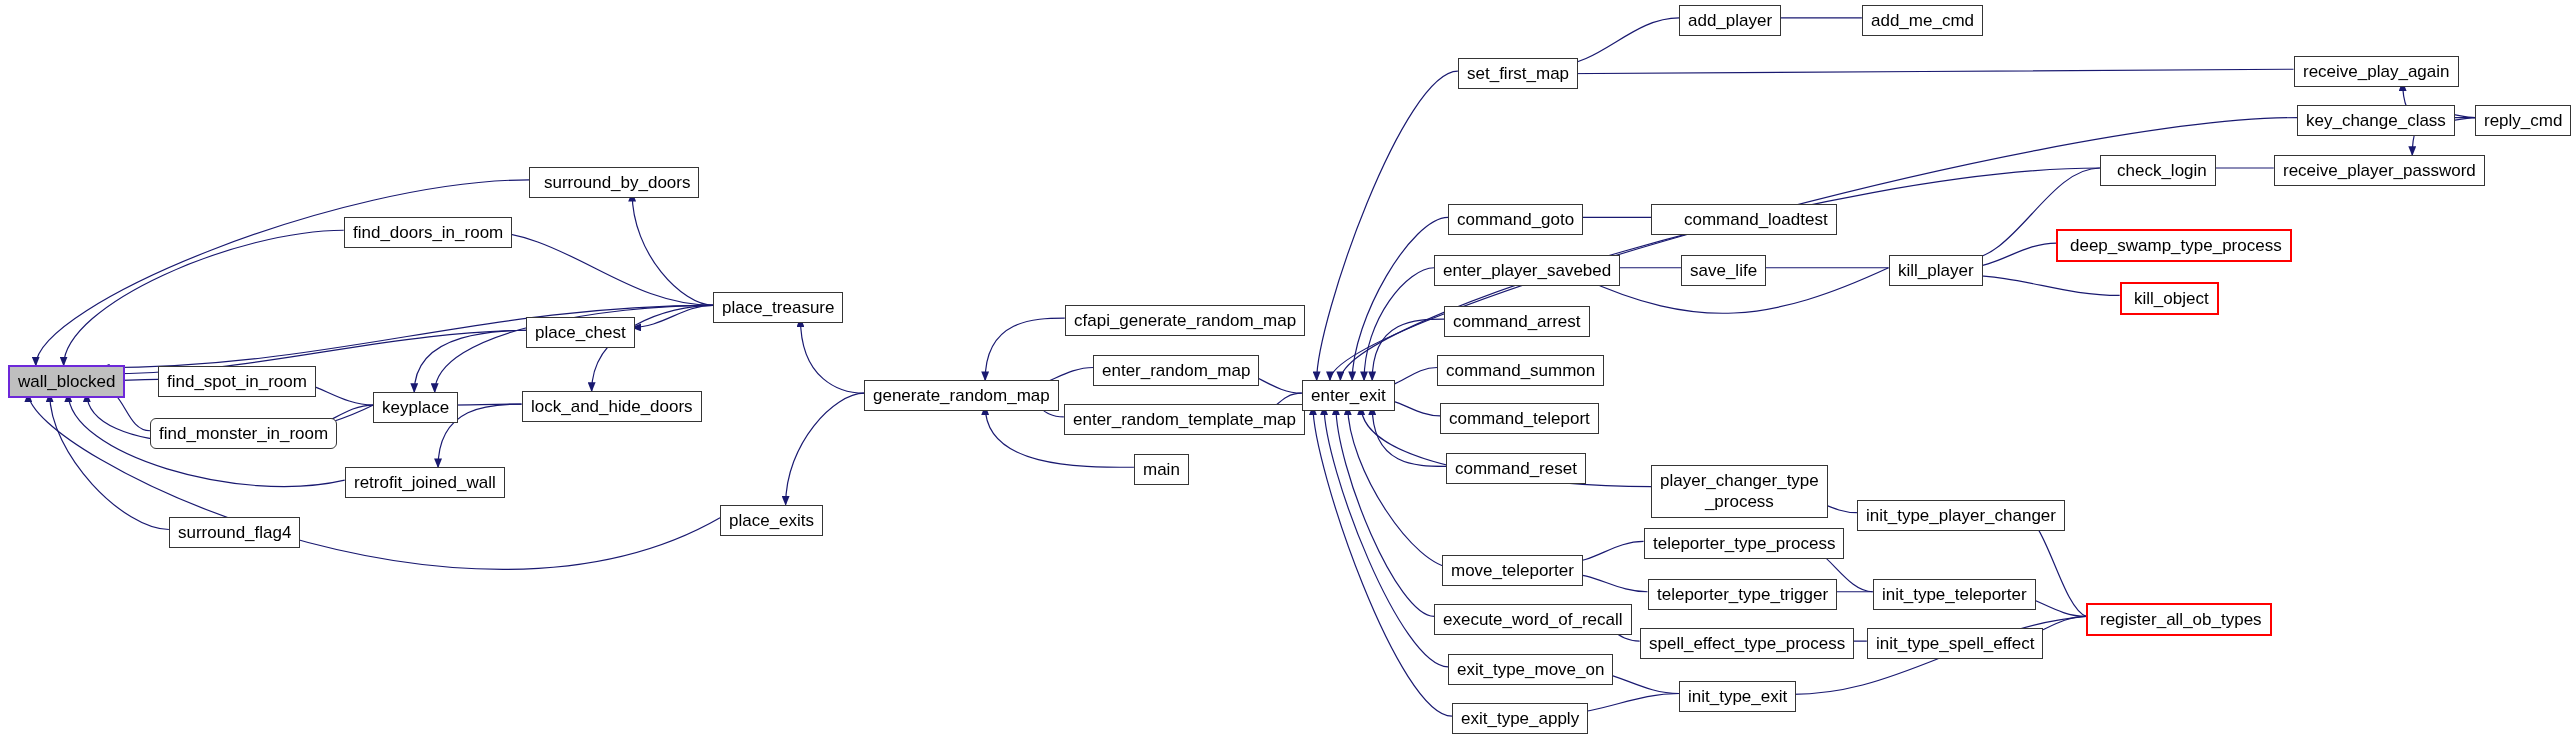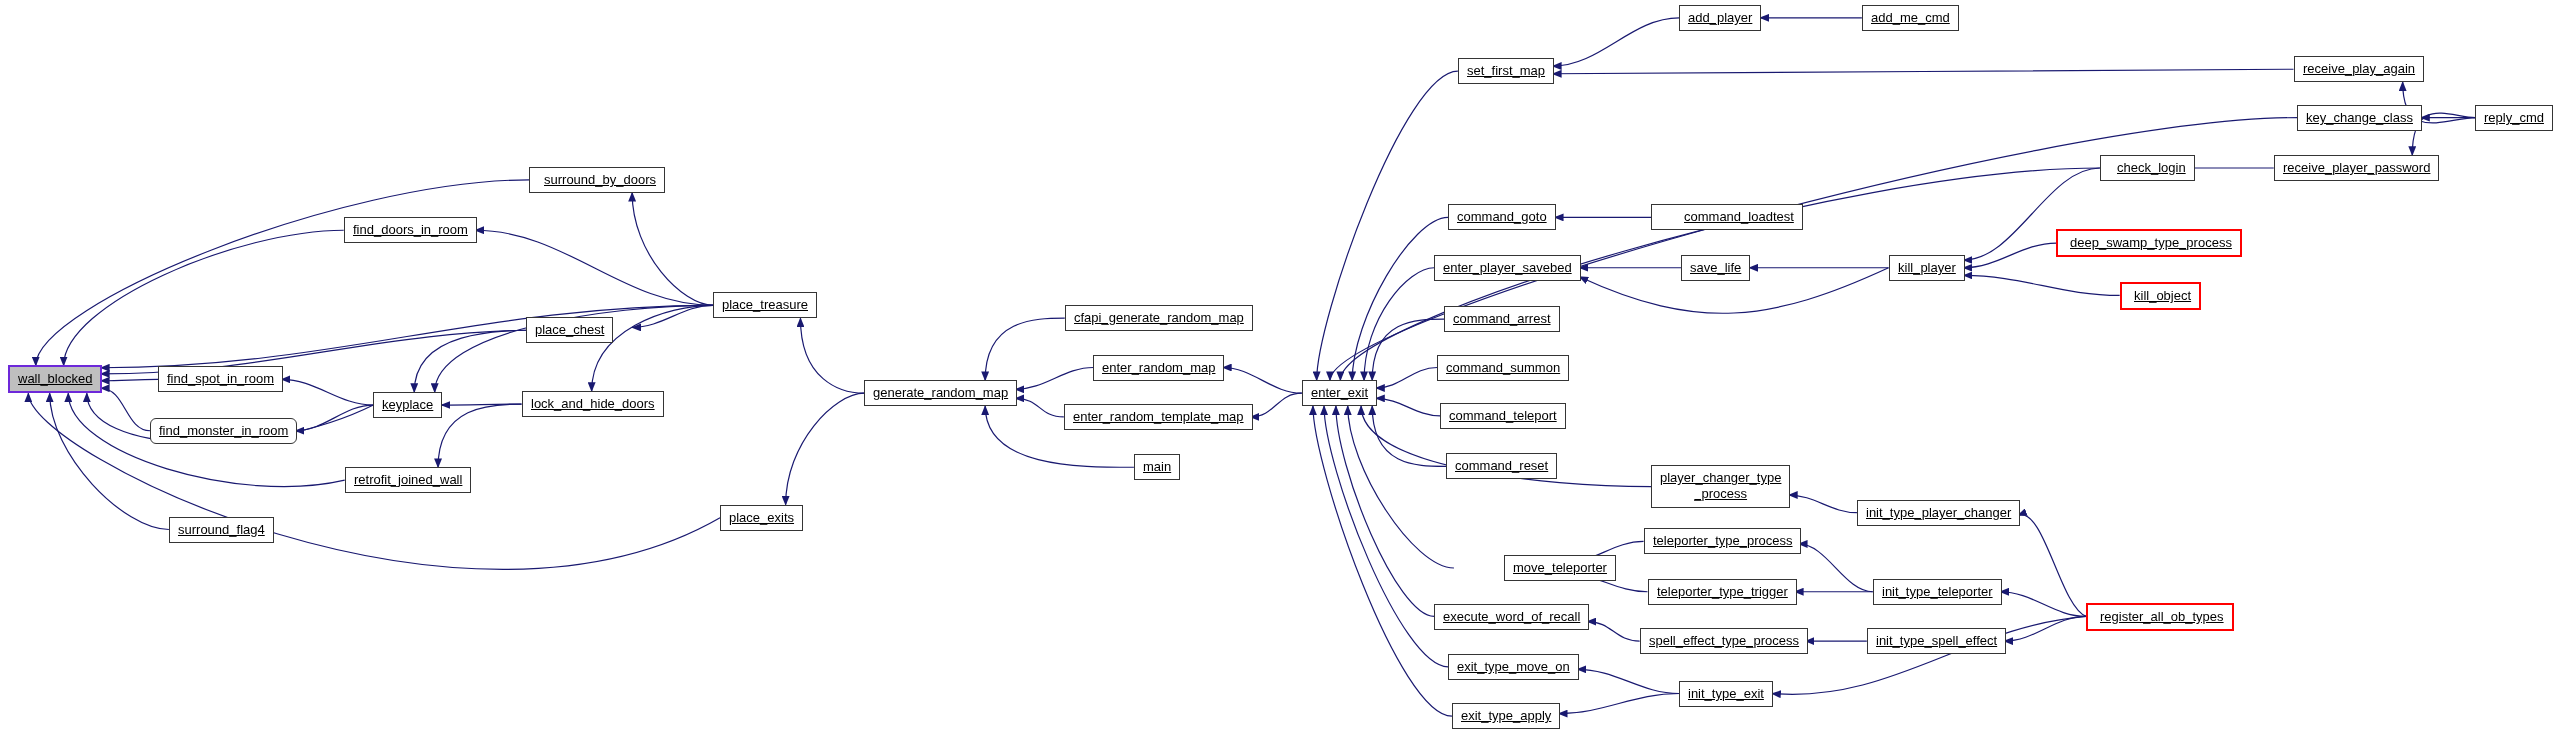"add_player" .node { font-size: 13px -> 17px; text-decoration: underline -> none }
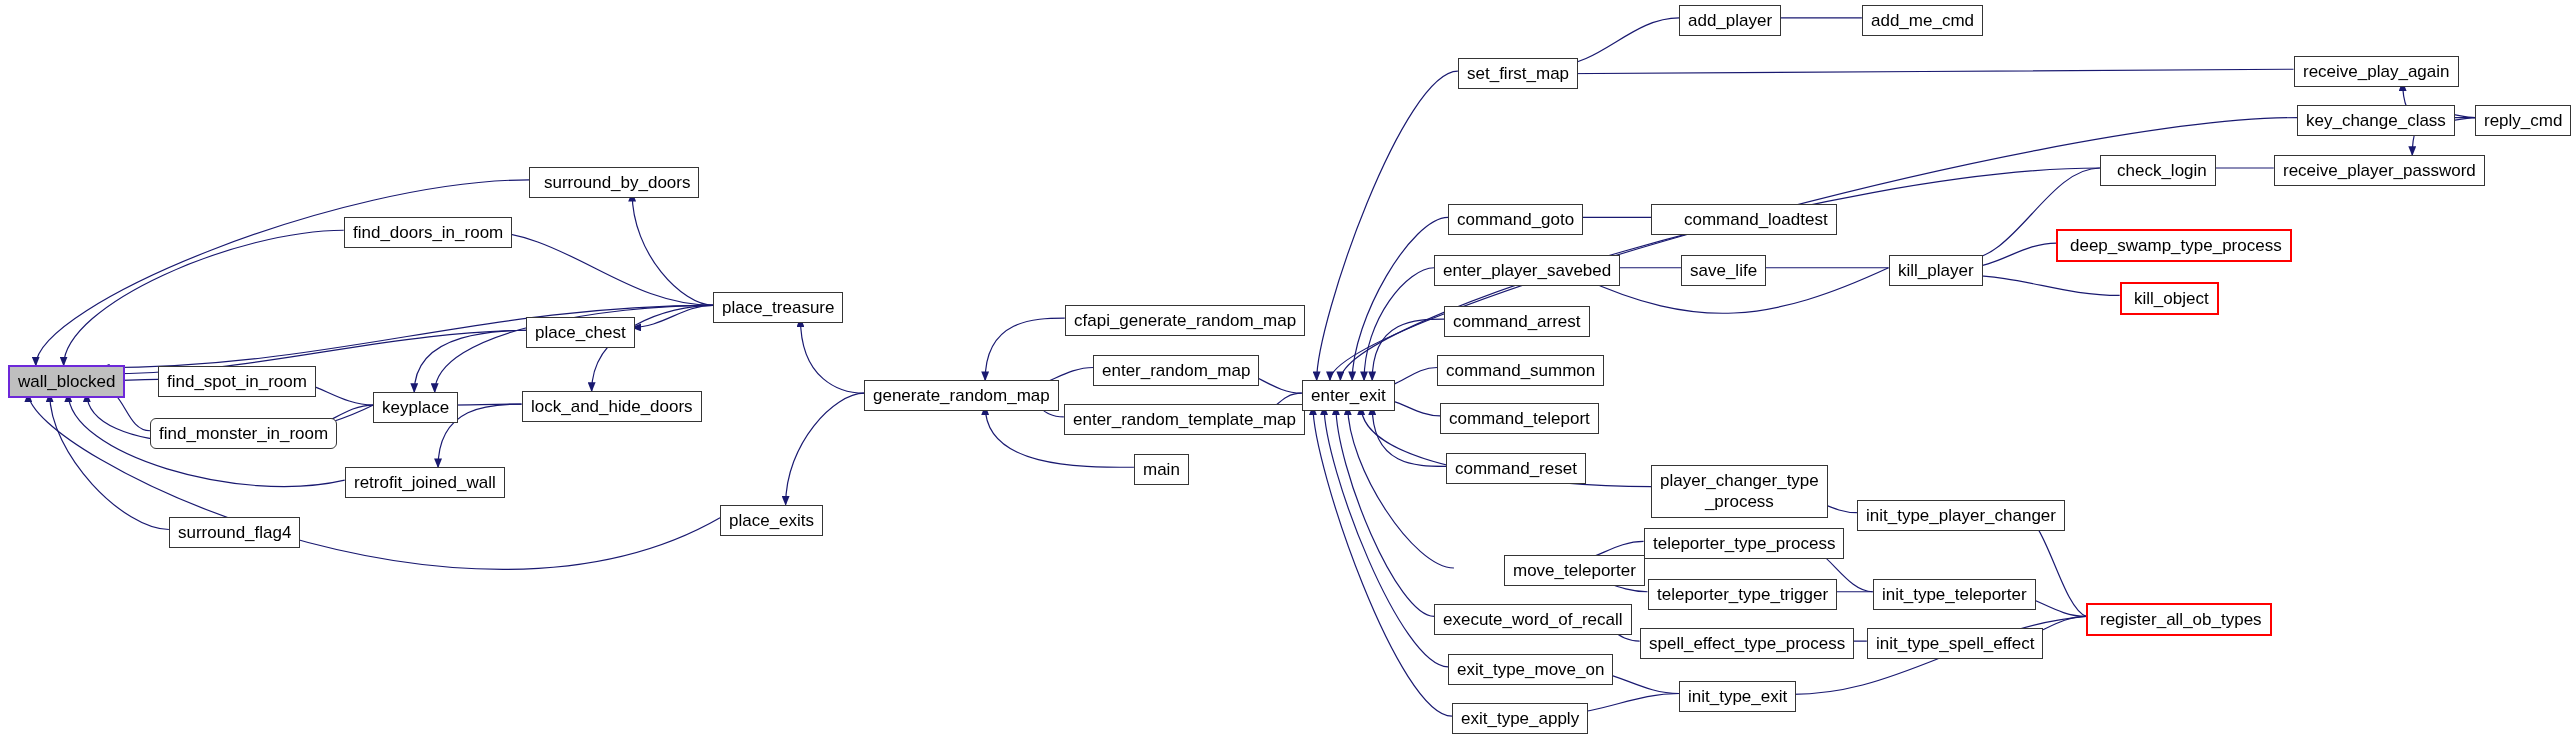"move_teleporter" div.node { left: 1504px -> 1442px }
